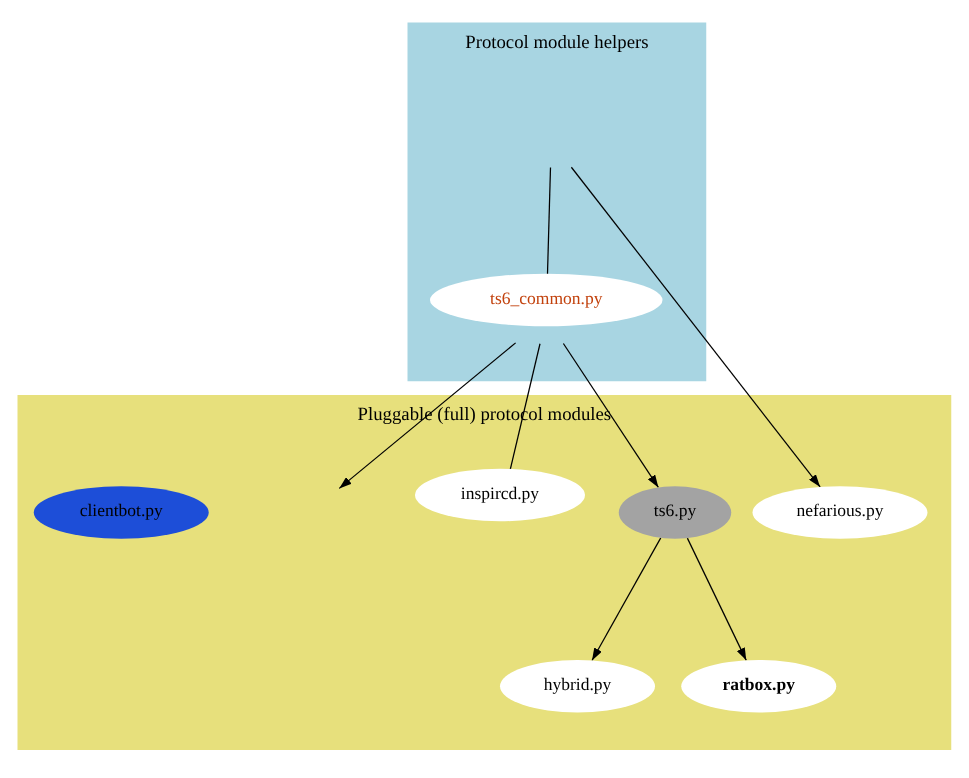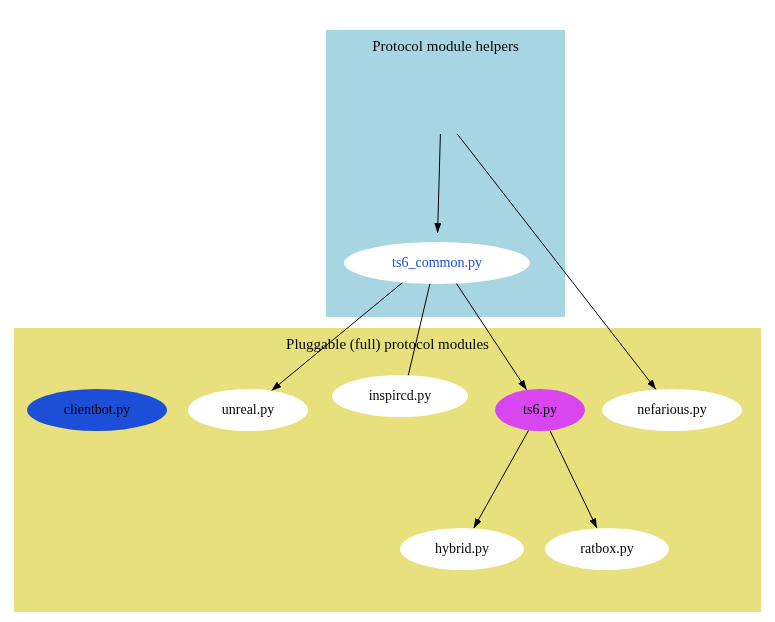"Protocol module helpers" .cluster { margin-top: 12px -> none }
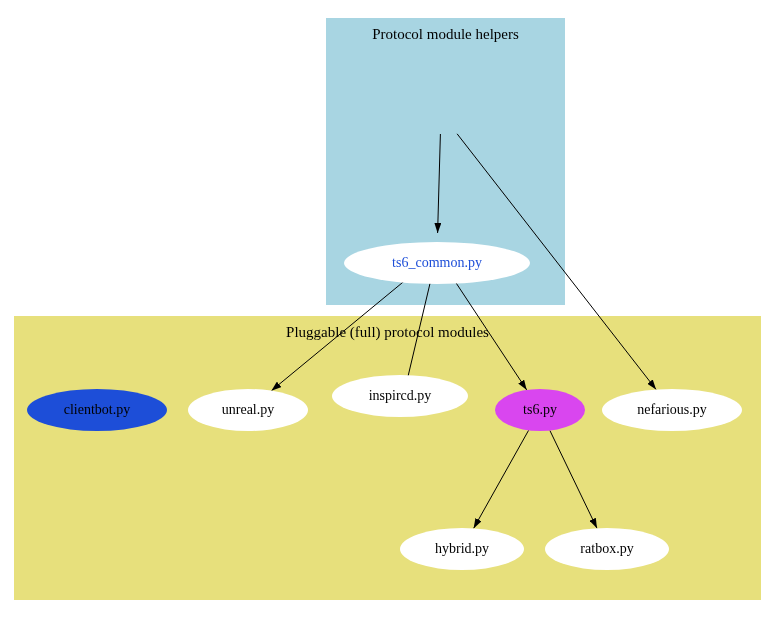"ts6_common.py" div.node { color: #1d4ed8 -> #c2410c; top: 242px -> 219px }
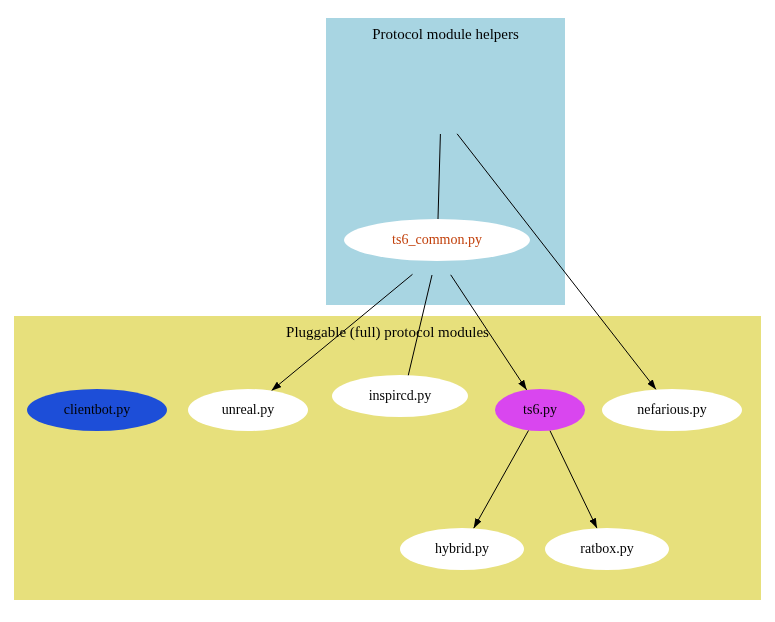"unreal.py" div.node { html: <div>unreal.py</div> -> none }
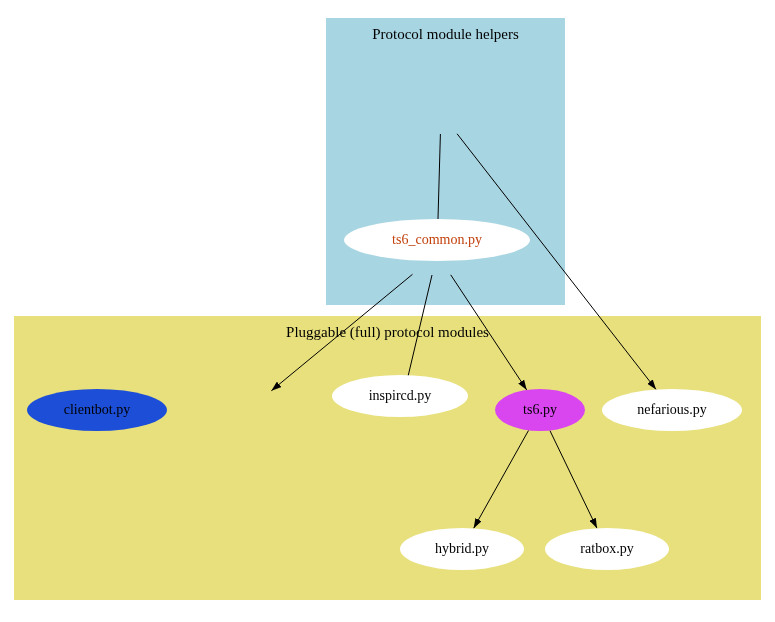"ts6.py" div.node { background: #d946ef -> #a3a3a3 }
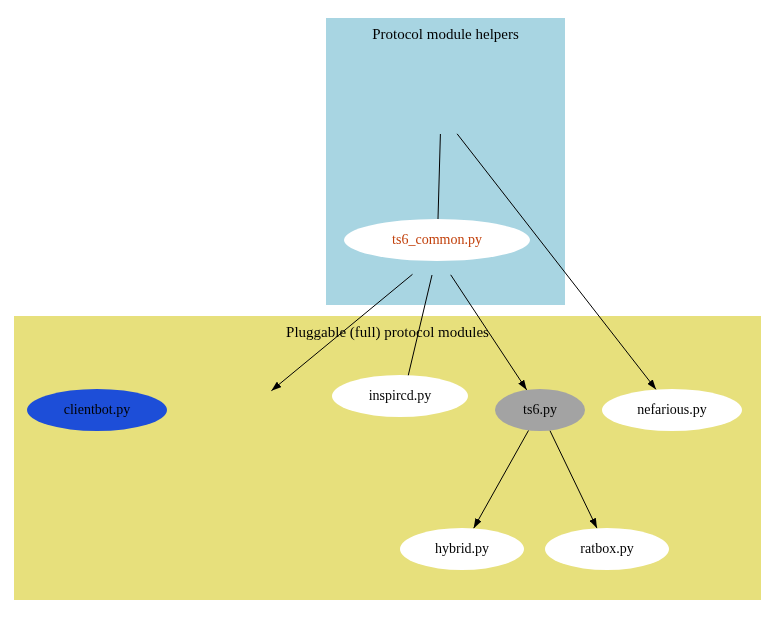"ratbox.py" div.node { font-weight: none -> bold }
